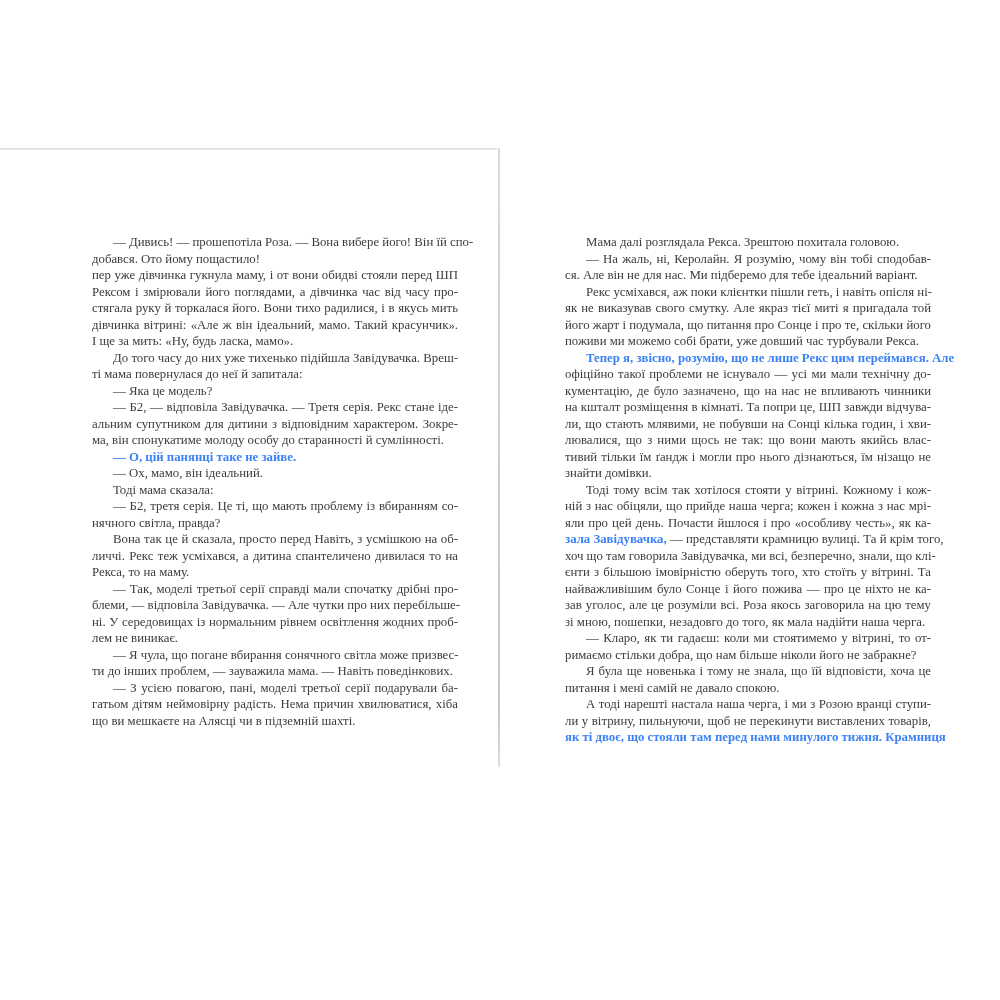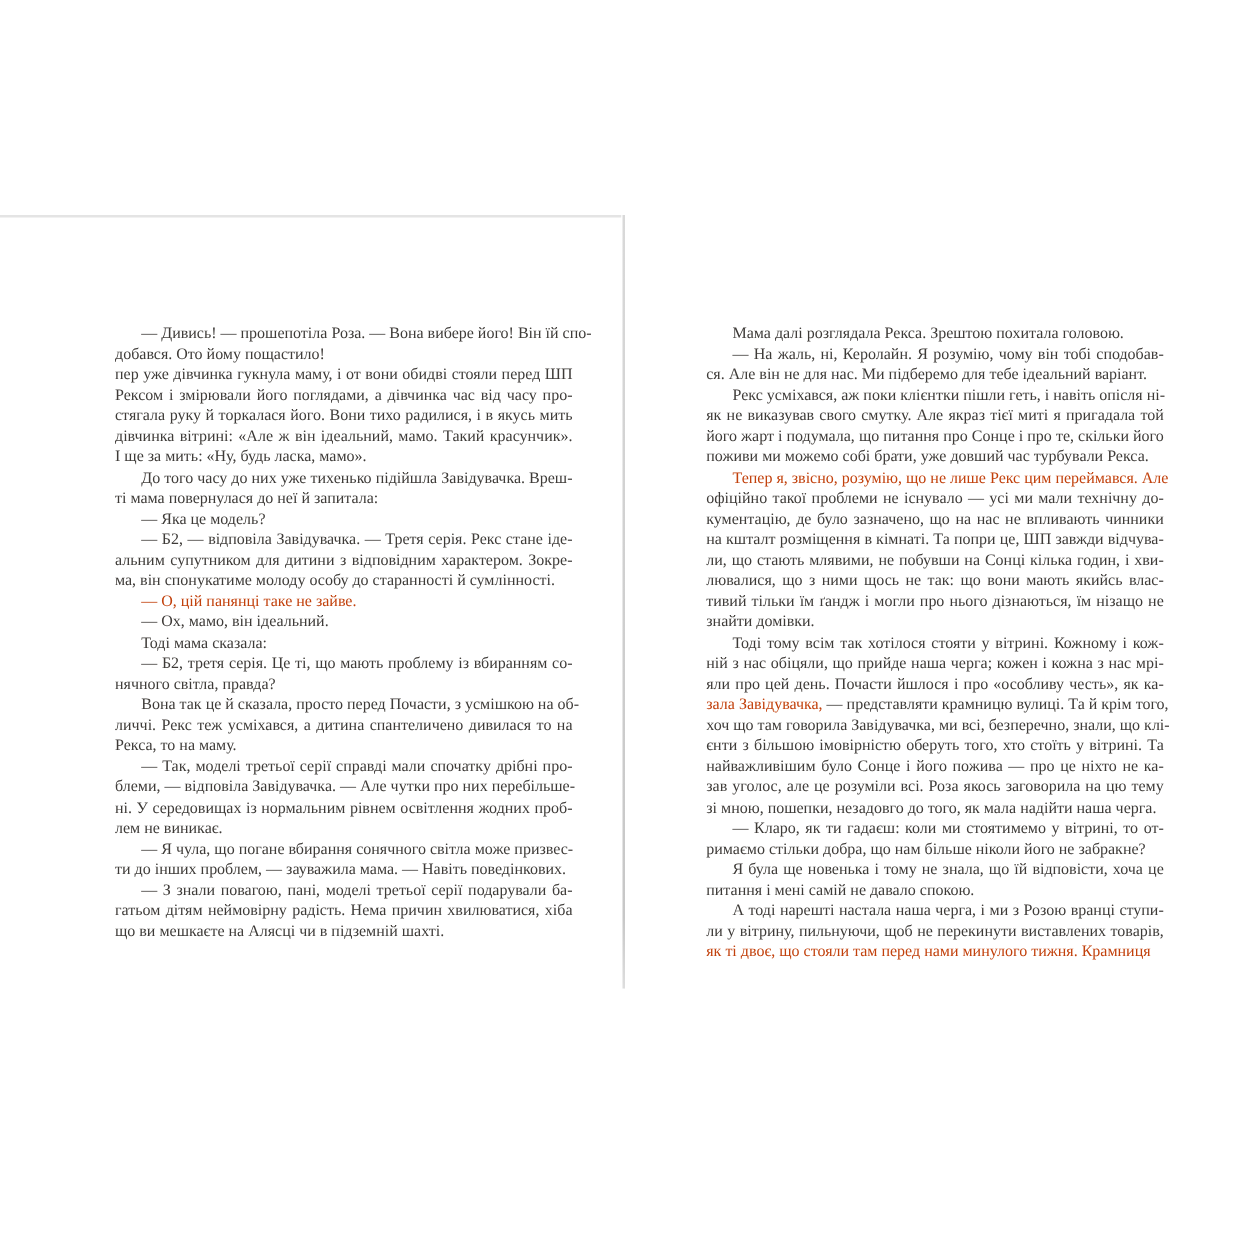"— Дивись! — прошепотіла Роза." .canvas { margin-top: 24px -> none }
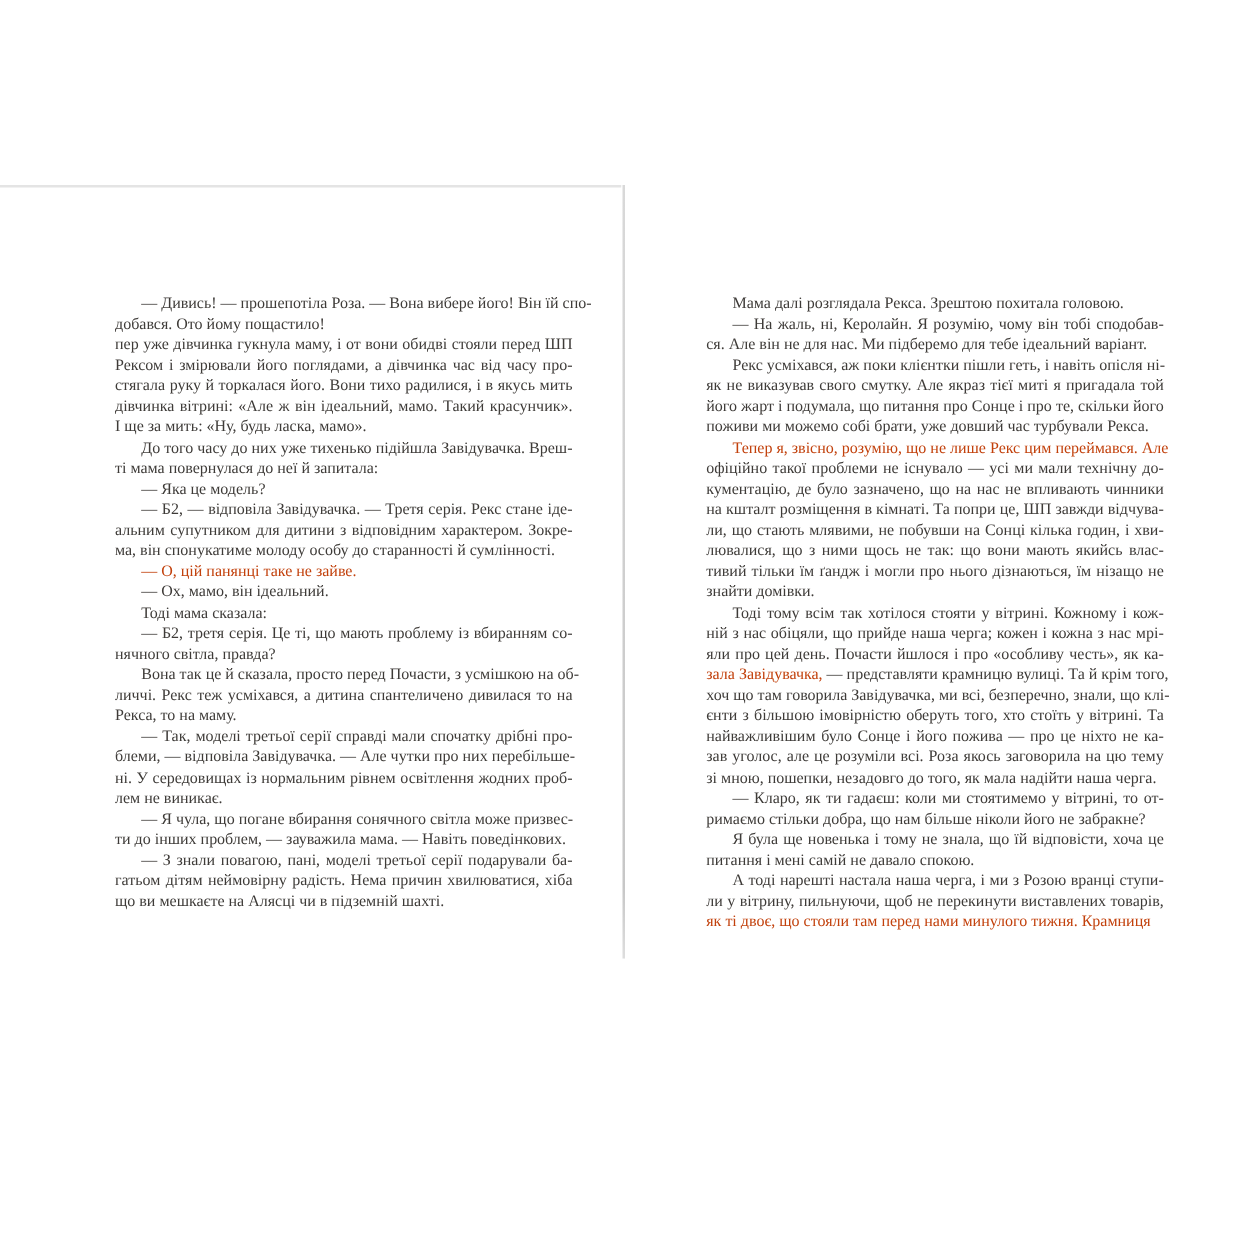"Тепер я, звісно, розумію, що" .b { color: #c2410c -> #3b82f6; font-weight: normal -> bold }
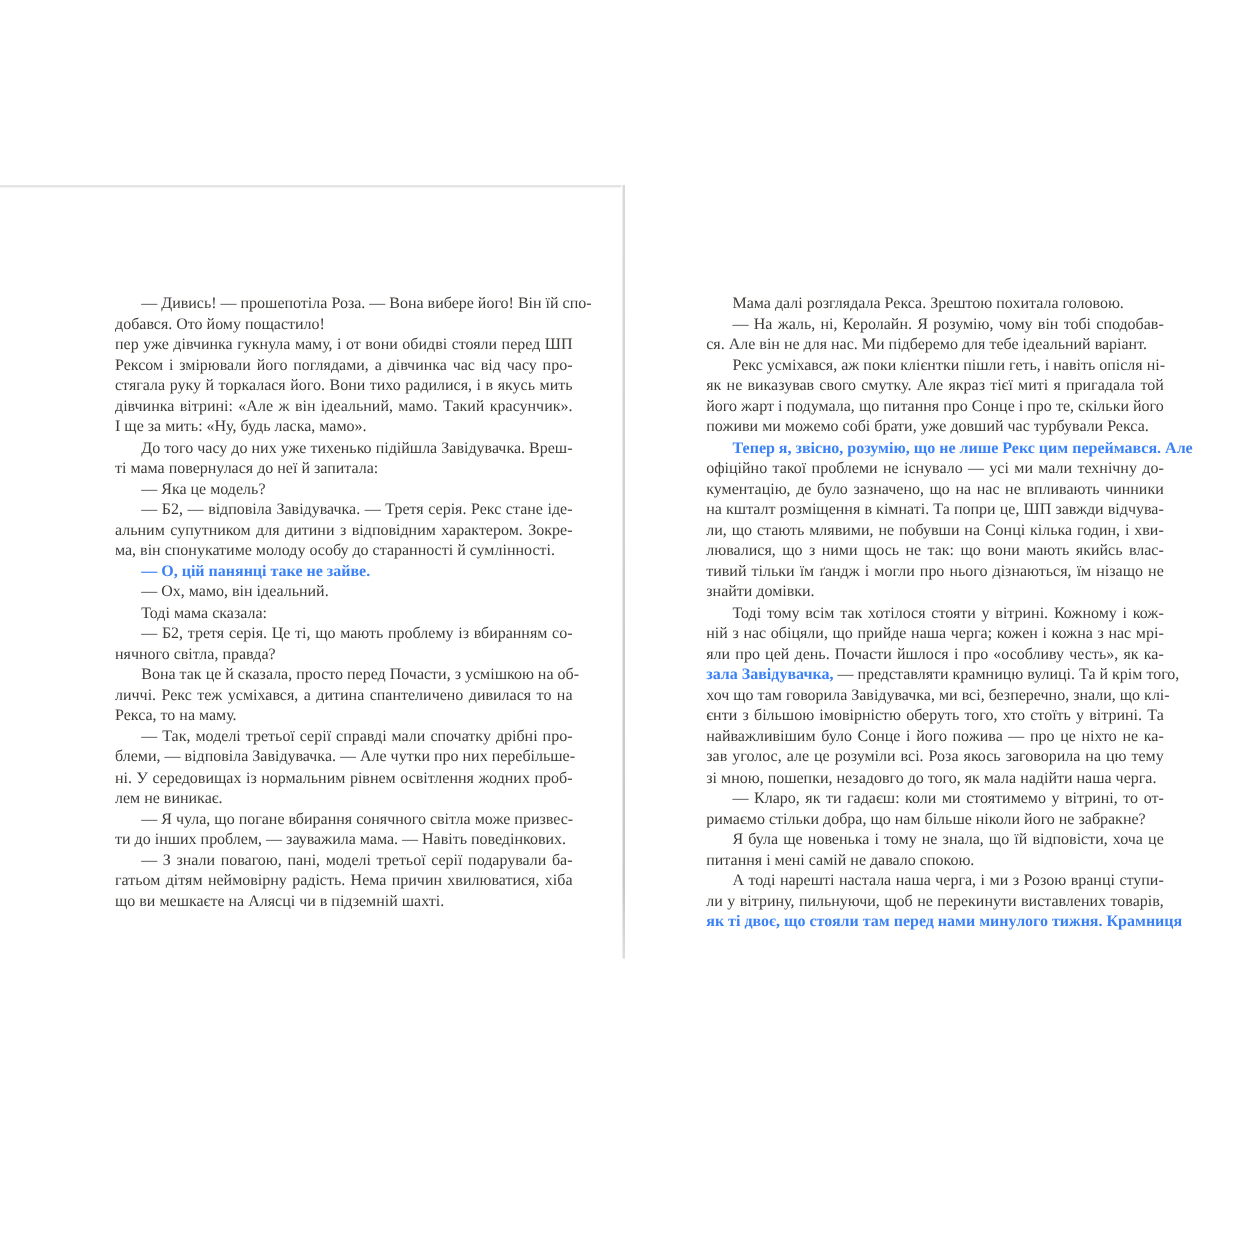"Вона так це й сказала," span { text: Почасти -> Навіть }
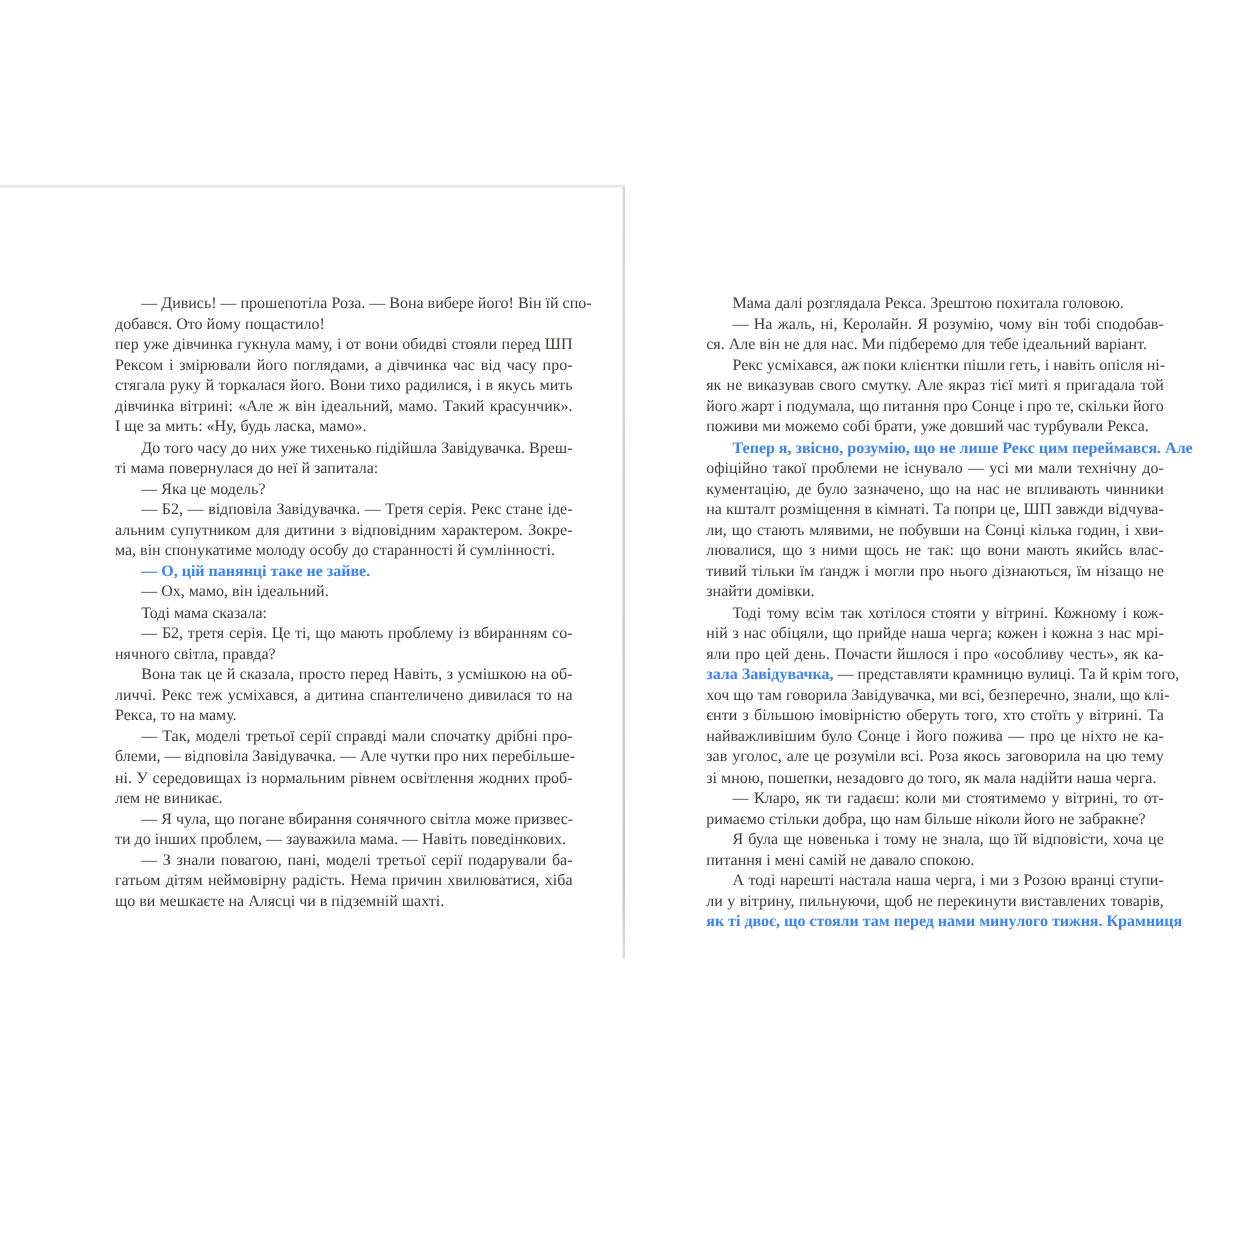"— З знали повагою, пані," span { text: знали -> усією }
